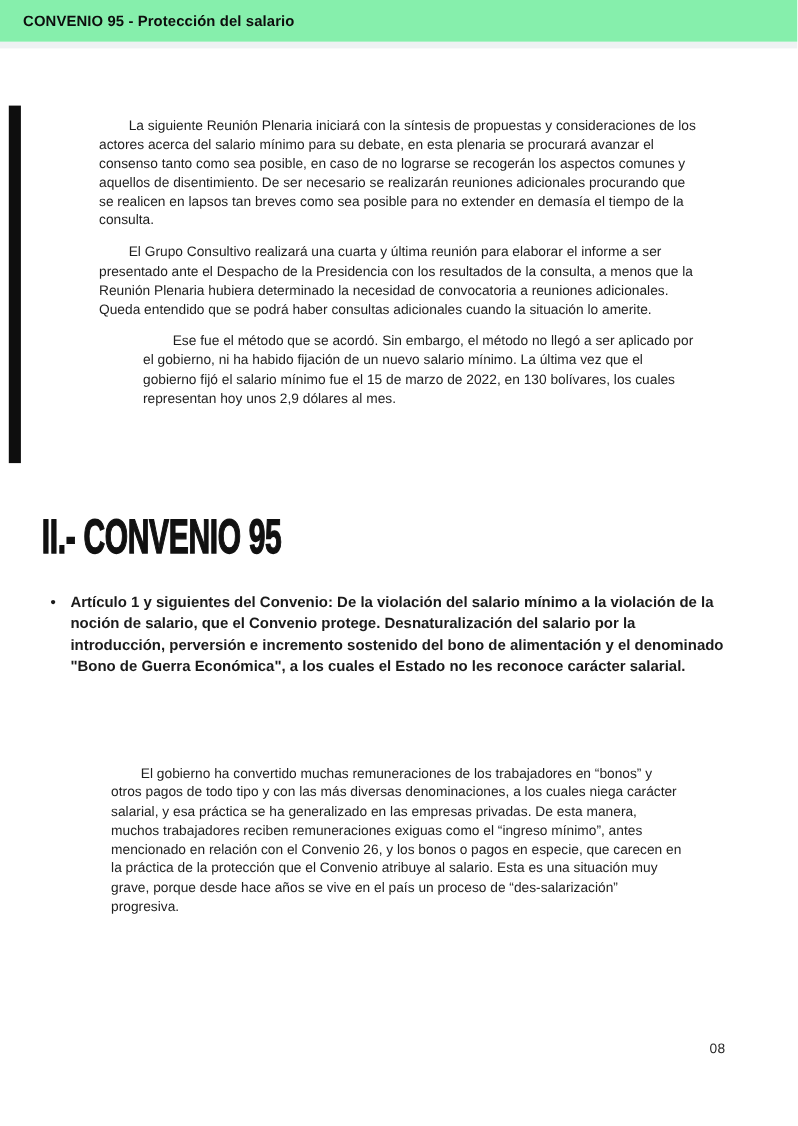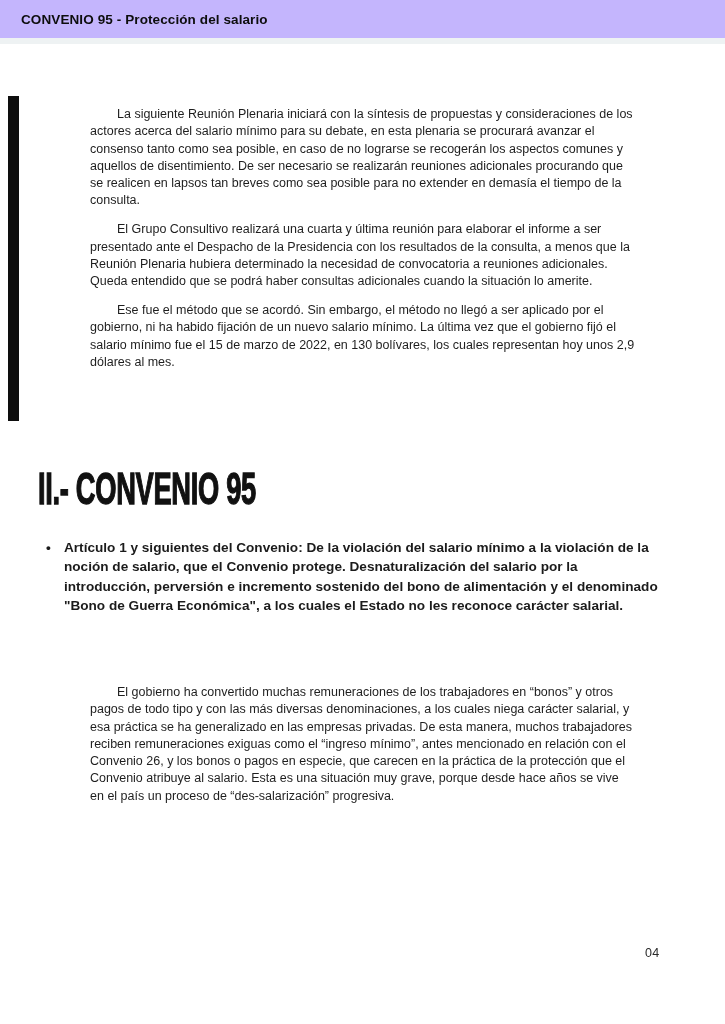"CONVENIO 95 - Protección del" .header { background: #c4b5fd -> #86efac }
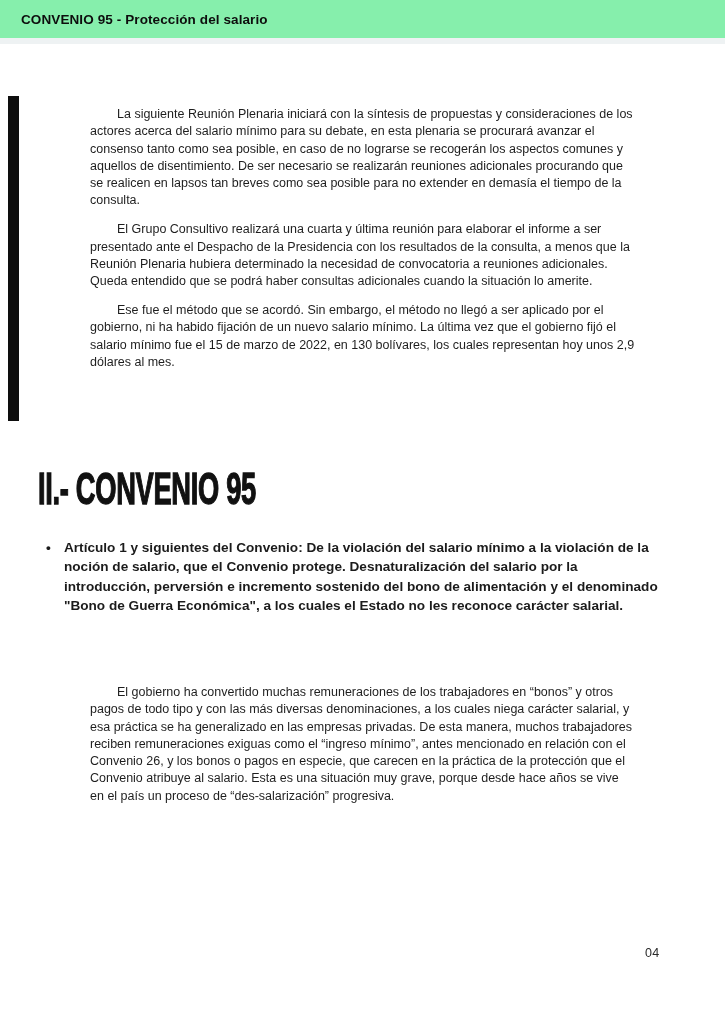"Ese fue el método que" .body-copy p:last-child { margin-left: none -> 40px }
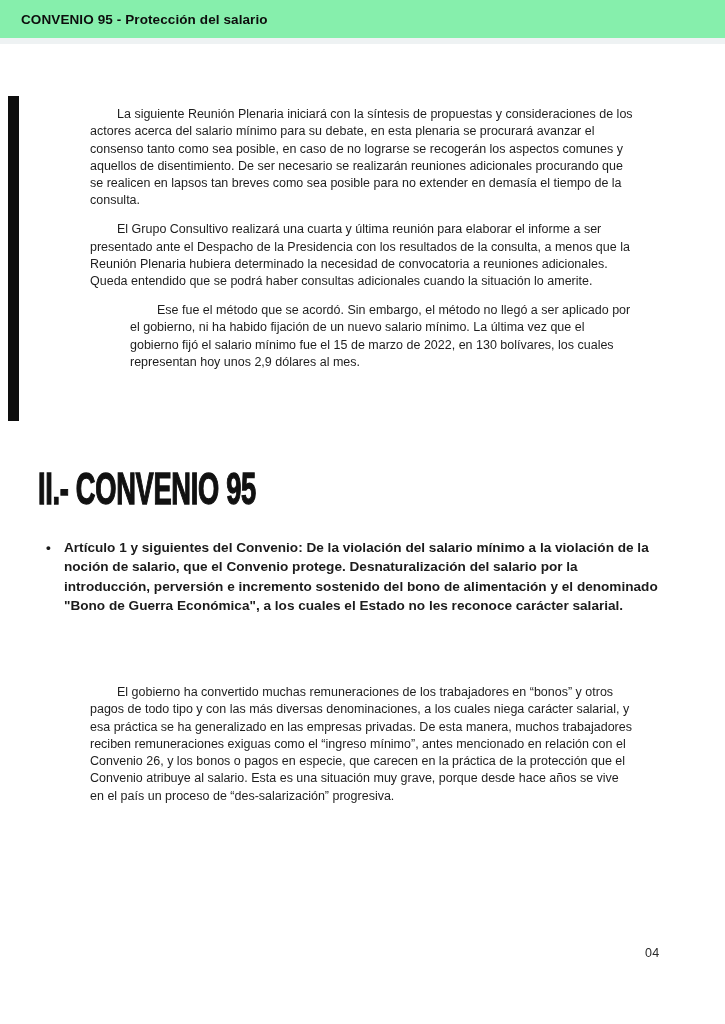"El gobierno ha convertido muchas" .closing-copy p { margin: 0 -> 11px }
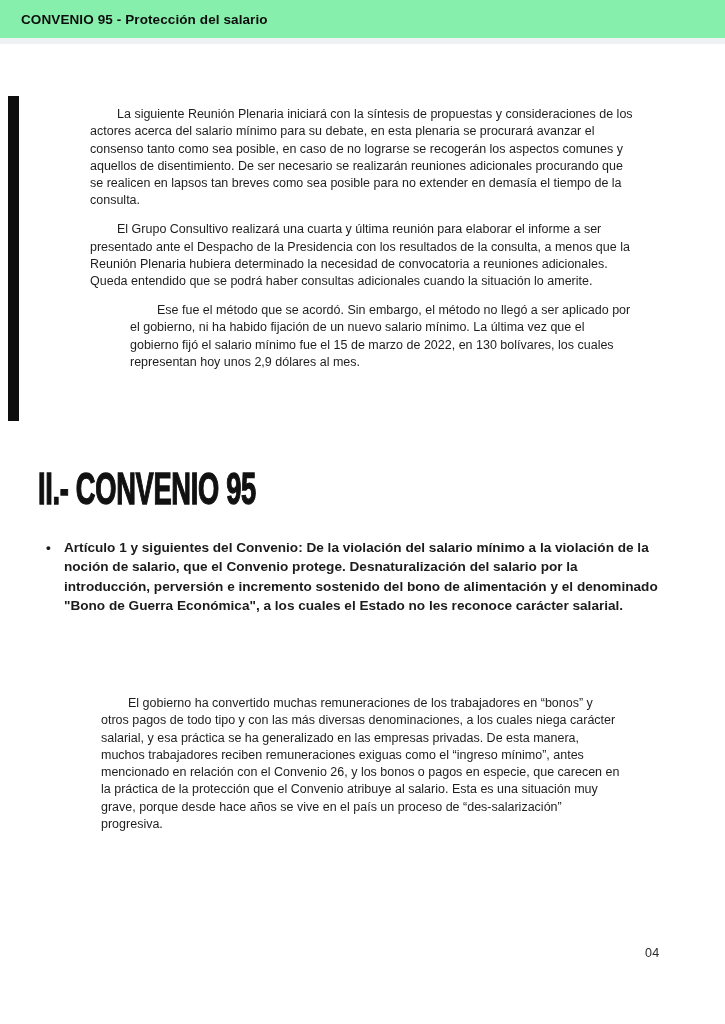"04" div.page-number { text: 04 -> 08 }
